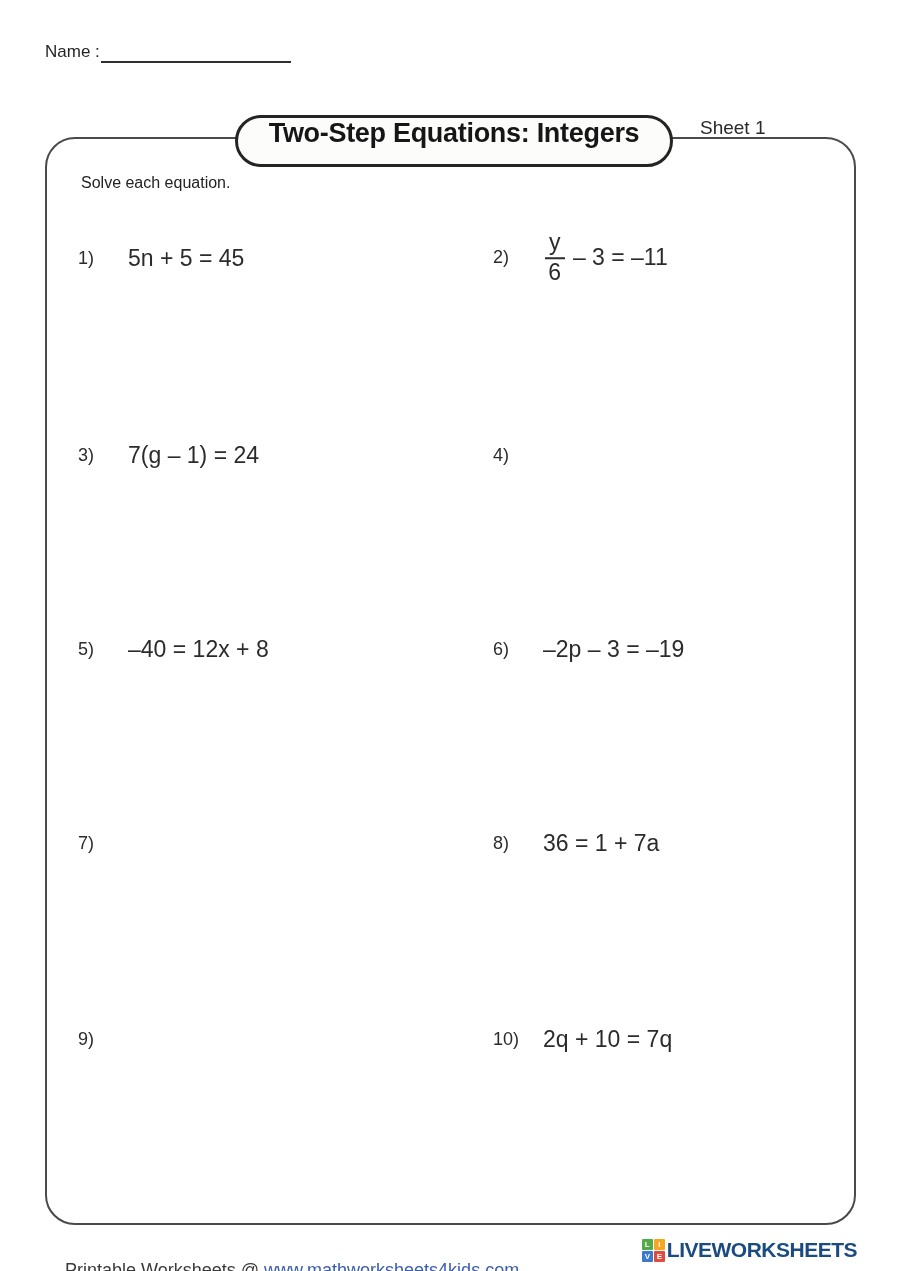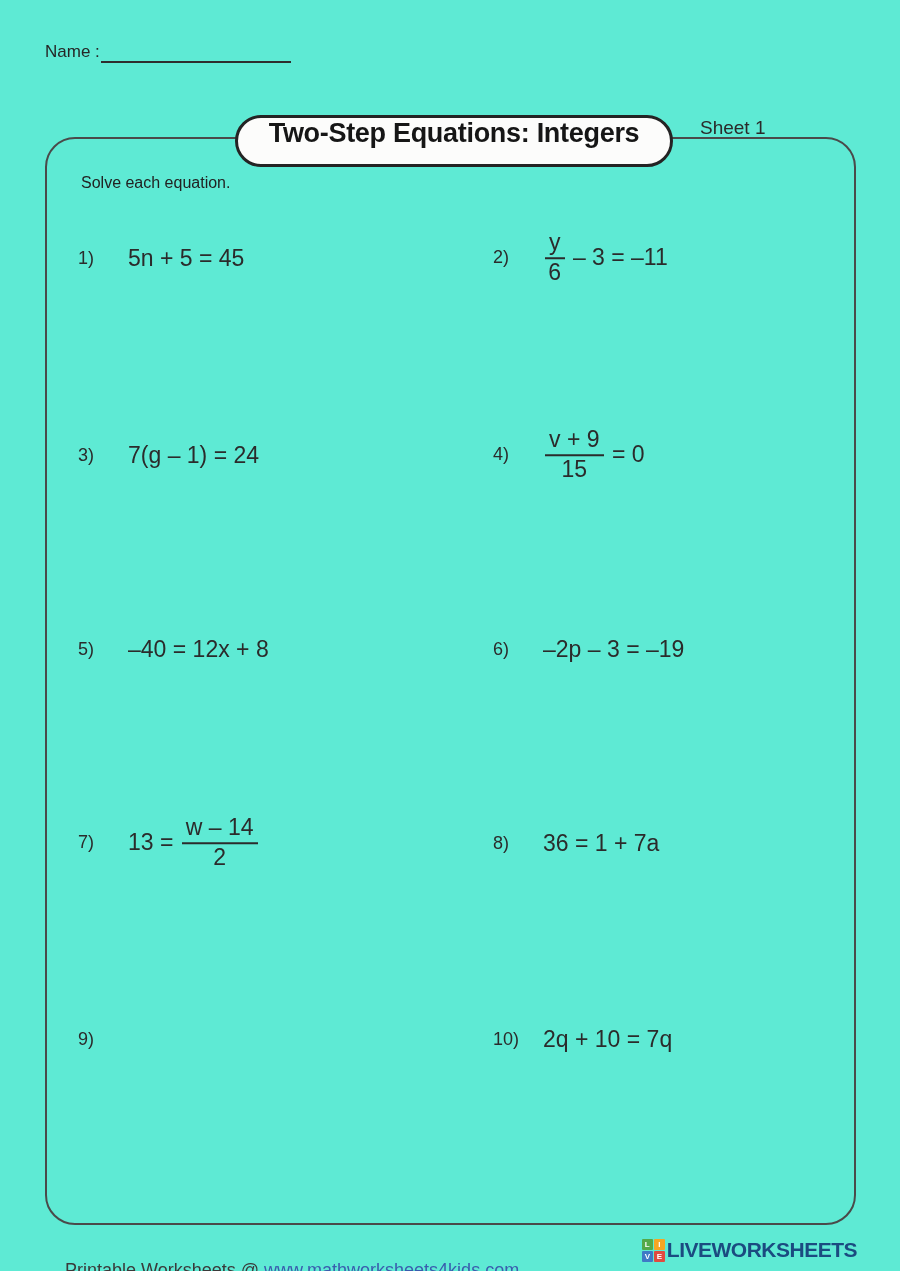"Name :" .sheet { background: #5eead4 -> #ffffff }
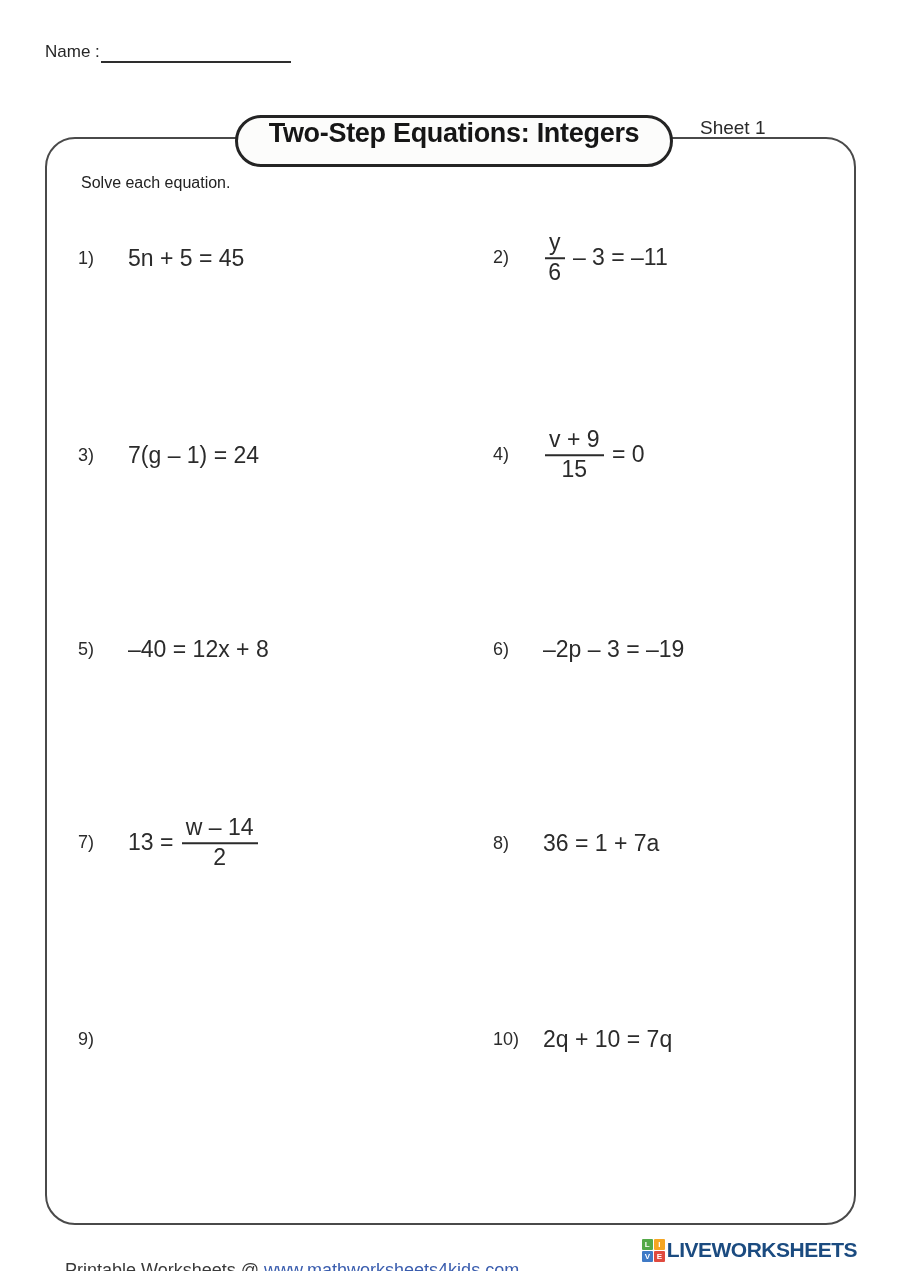"v + 9" span.eq { html: <span><span><span>v + 9</span><span>15</span></span><span> = 0</span></span> -> none }
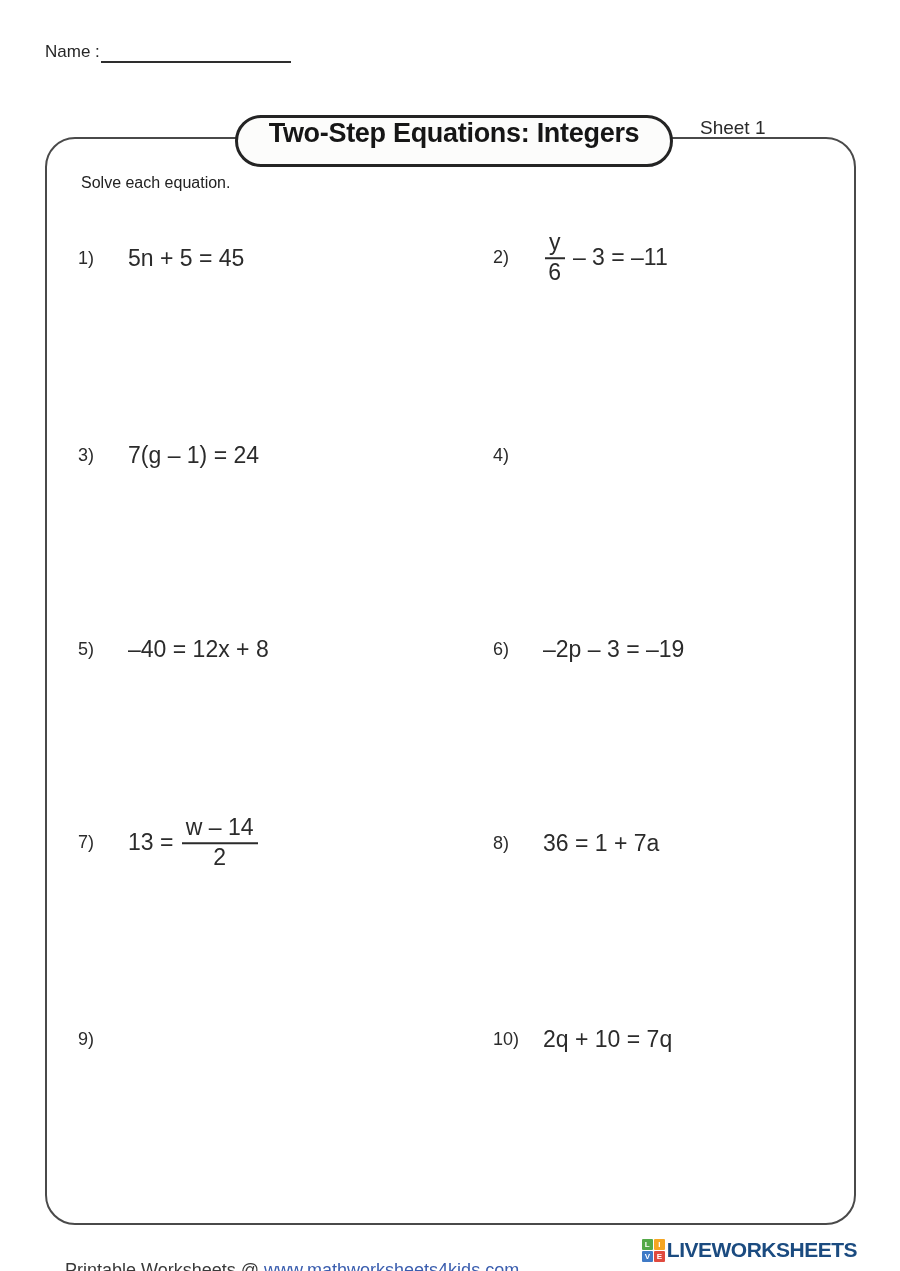"13 =" span.eq { html: <span><span>13 = </span><span><span>w – 14</span><span>2</span></span></span> -> none }
